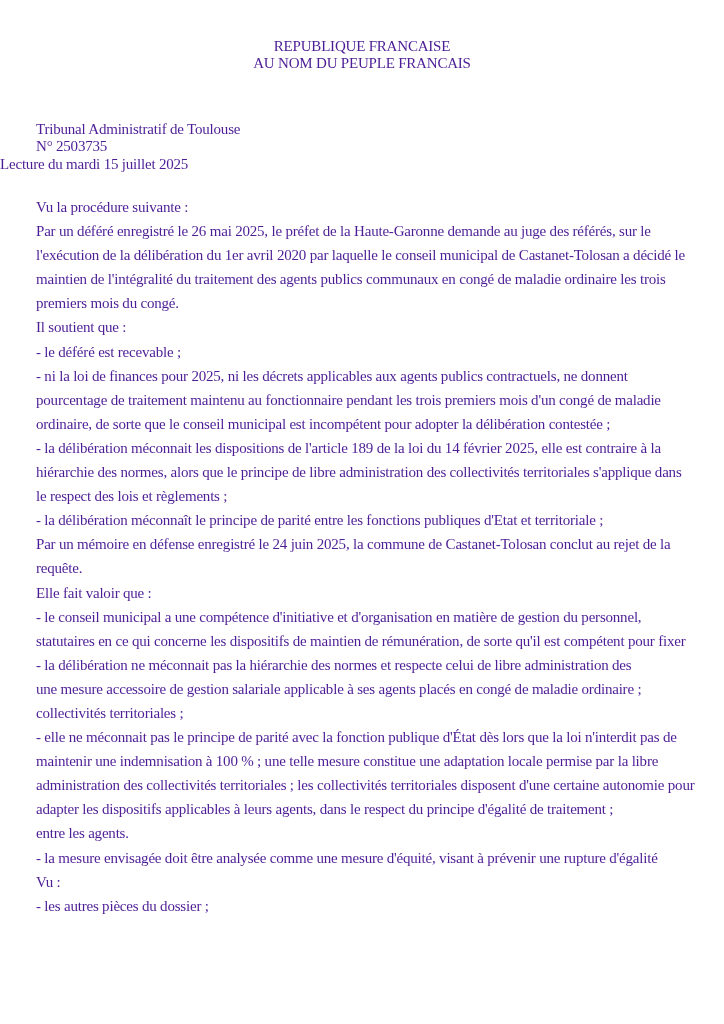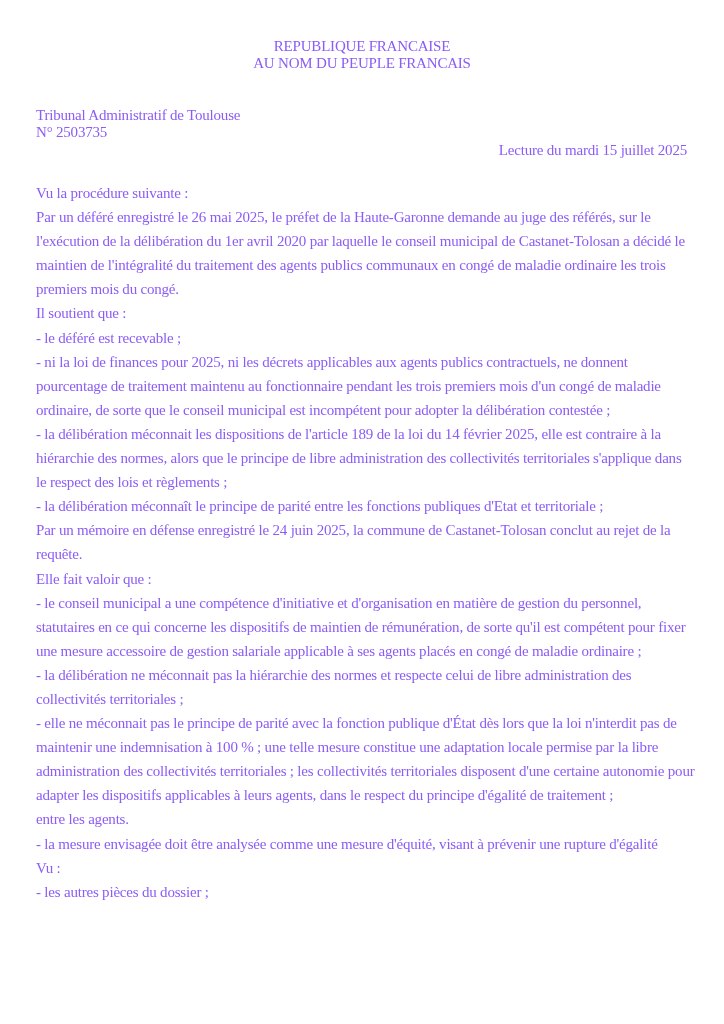"REPUBLIQUE FRANCAISE" .page { color: #8b5cf6 -> #4c1d95 }
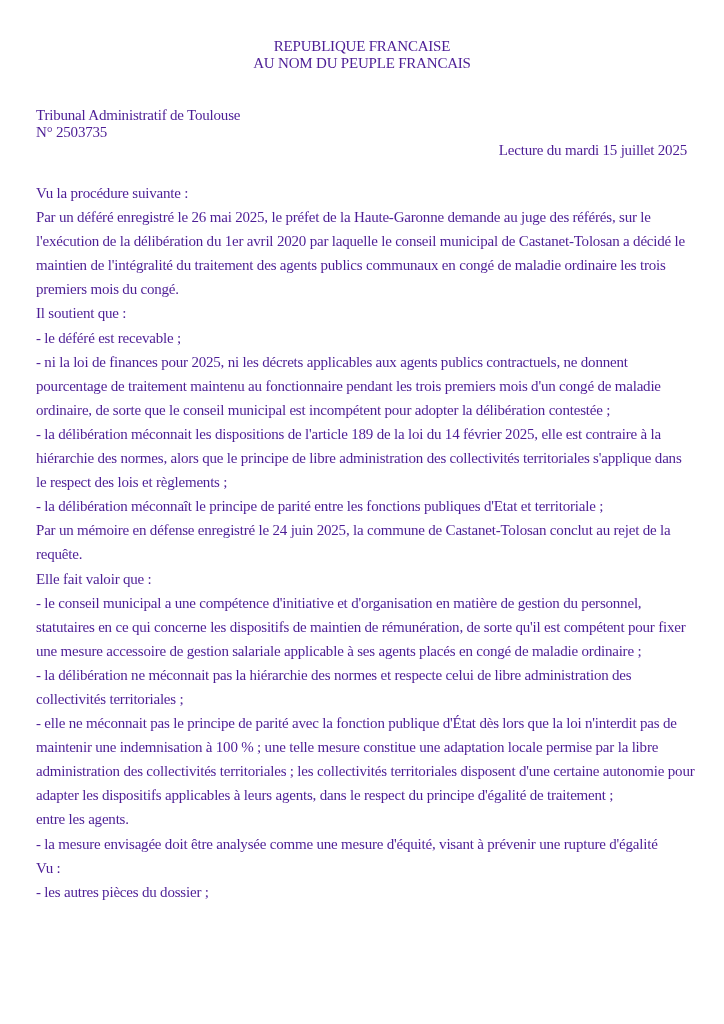"Tribunal Administratif de Toulouse" .court { margin-top: 35px -> 49px }
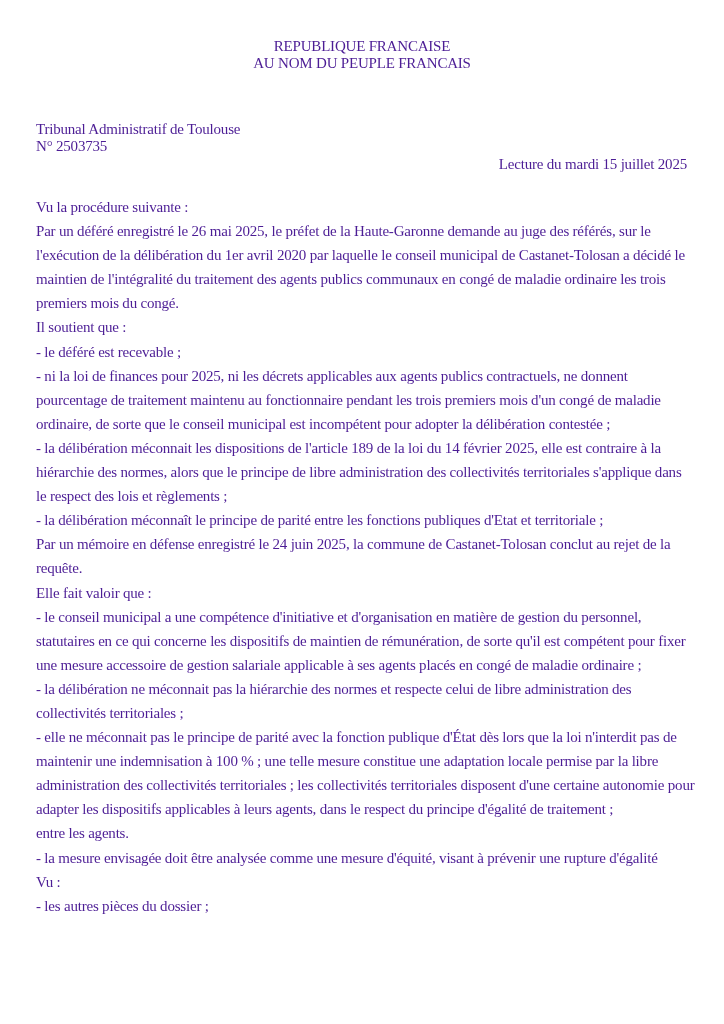"Lecture du mardi 15 juillet" .lecture { text-align: right -> left }
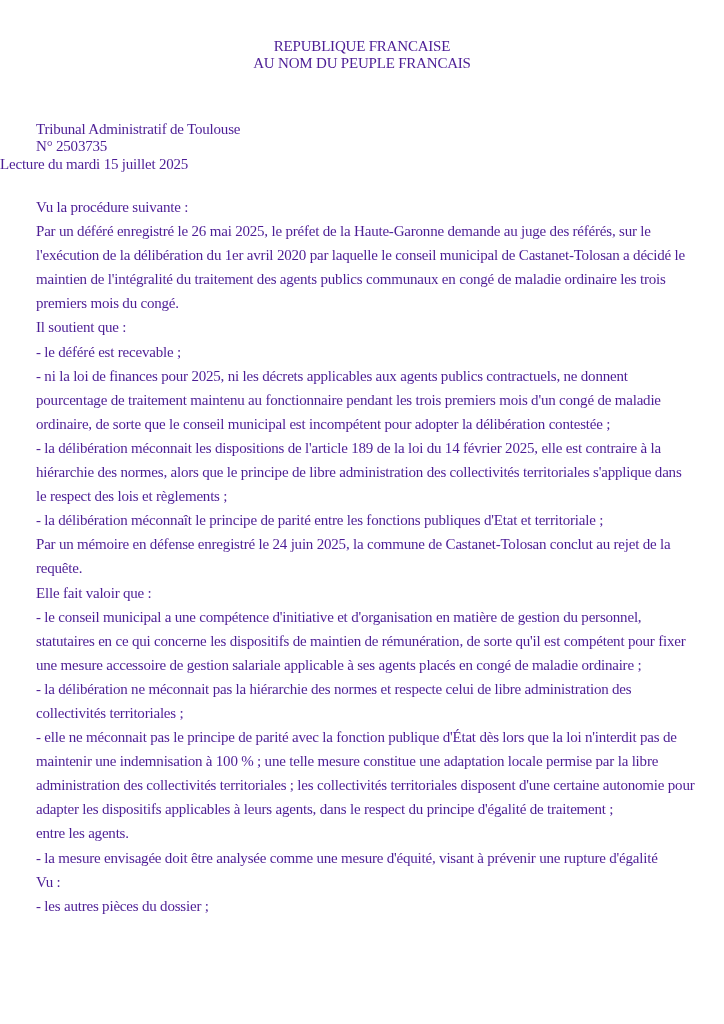"une mesure accessoire de gestion" div.text-line { order: before "- la délibération ne méconnait" -> after "- la délibération ne méconnait" }
